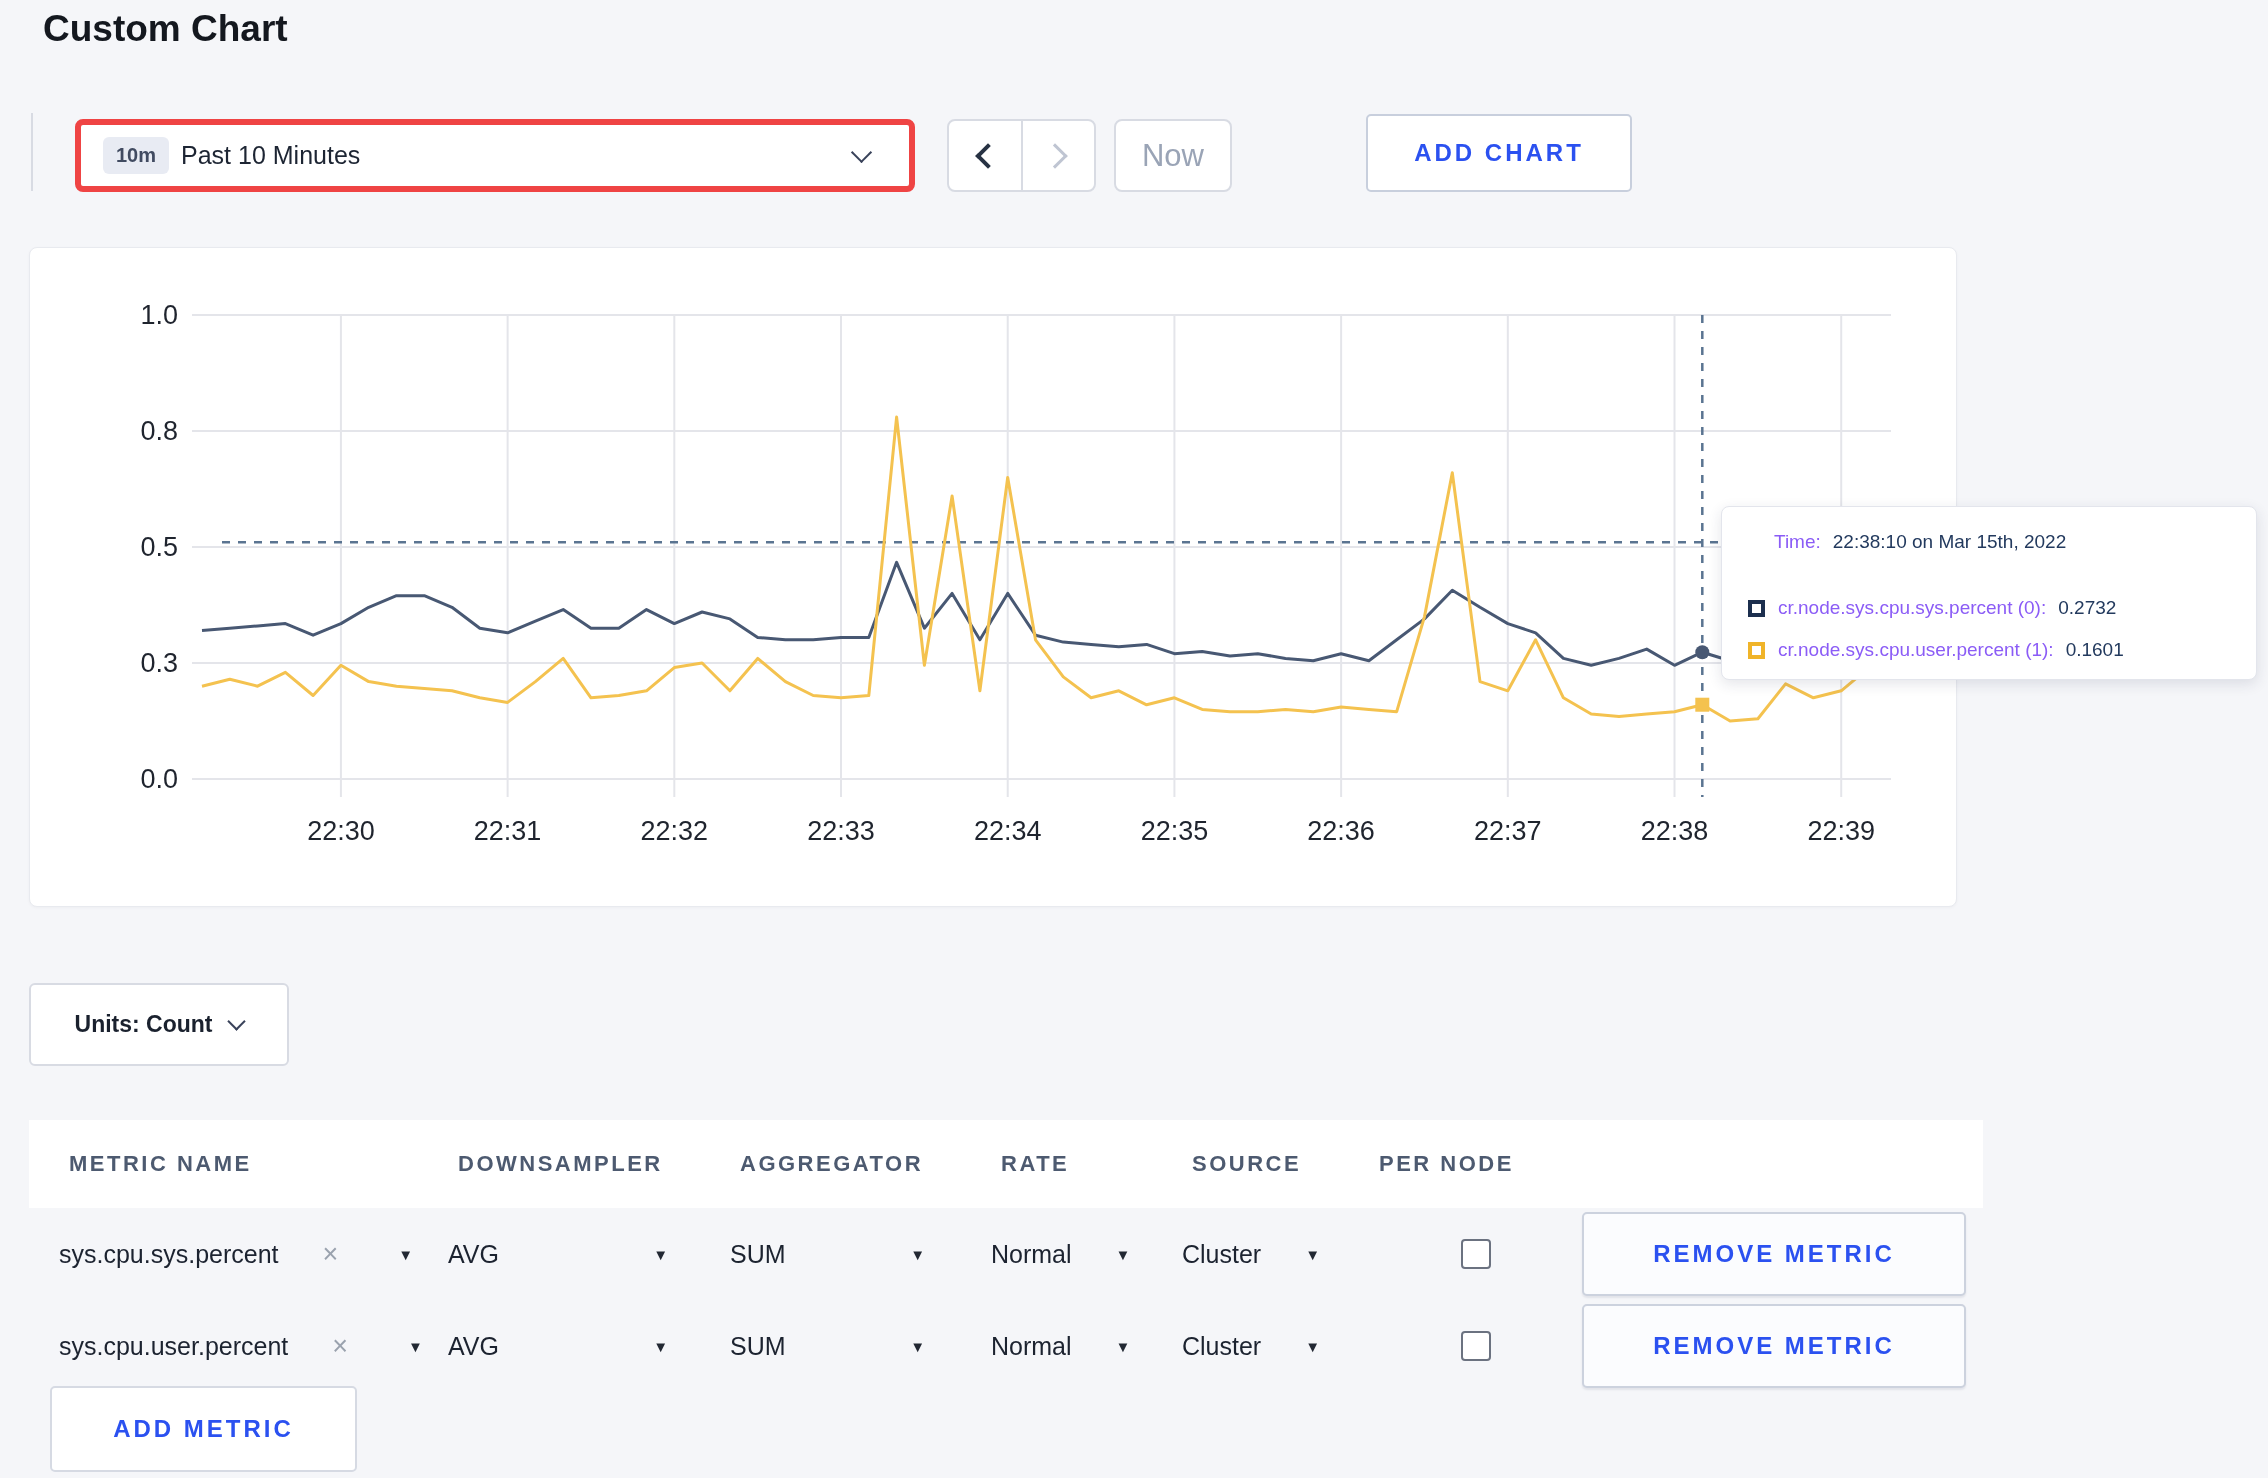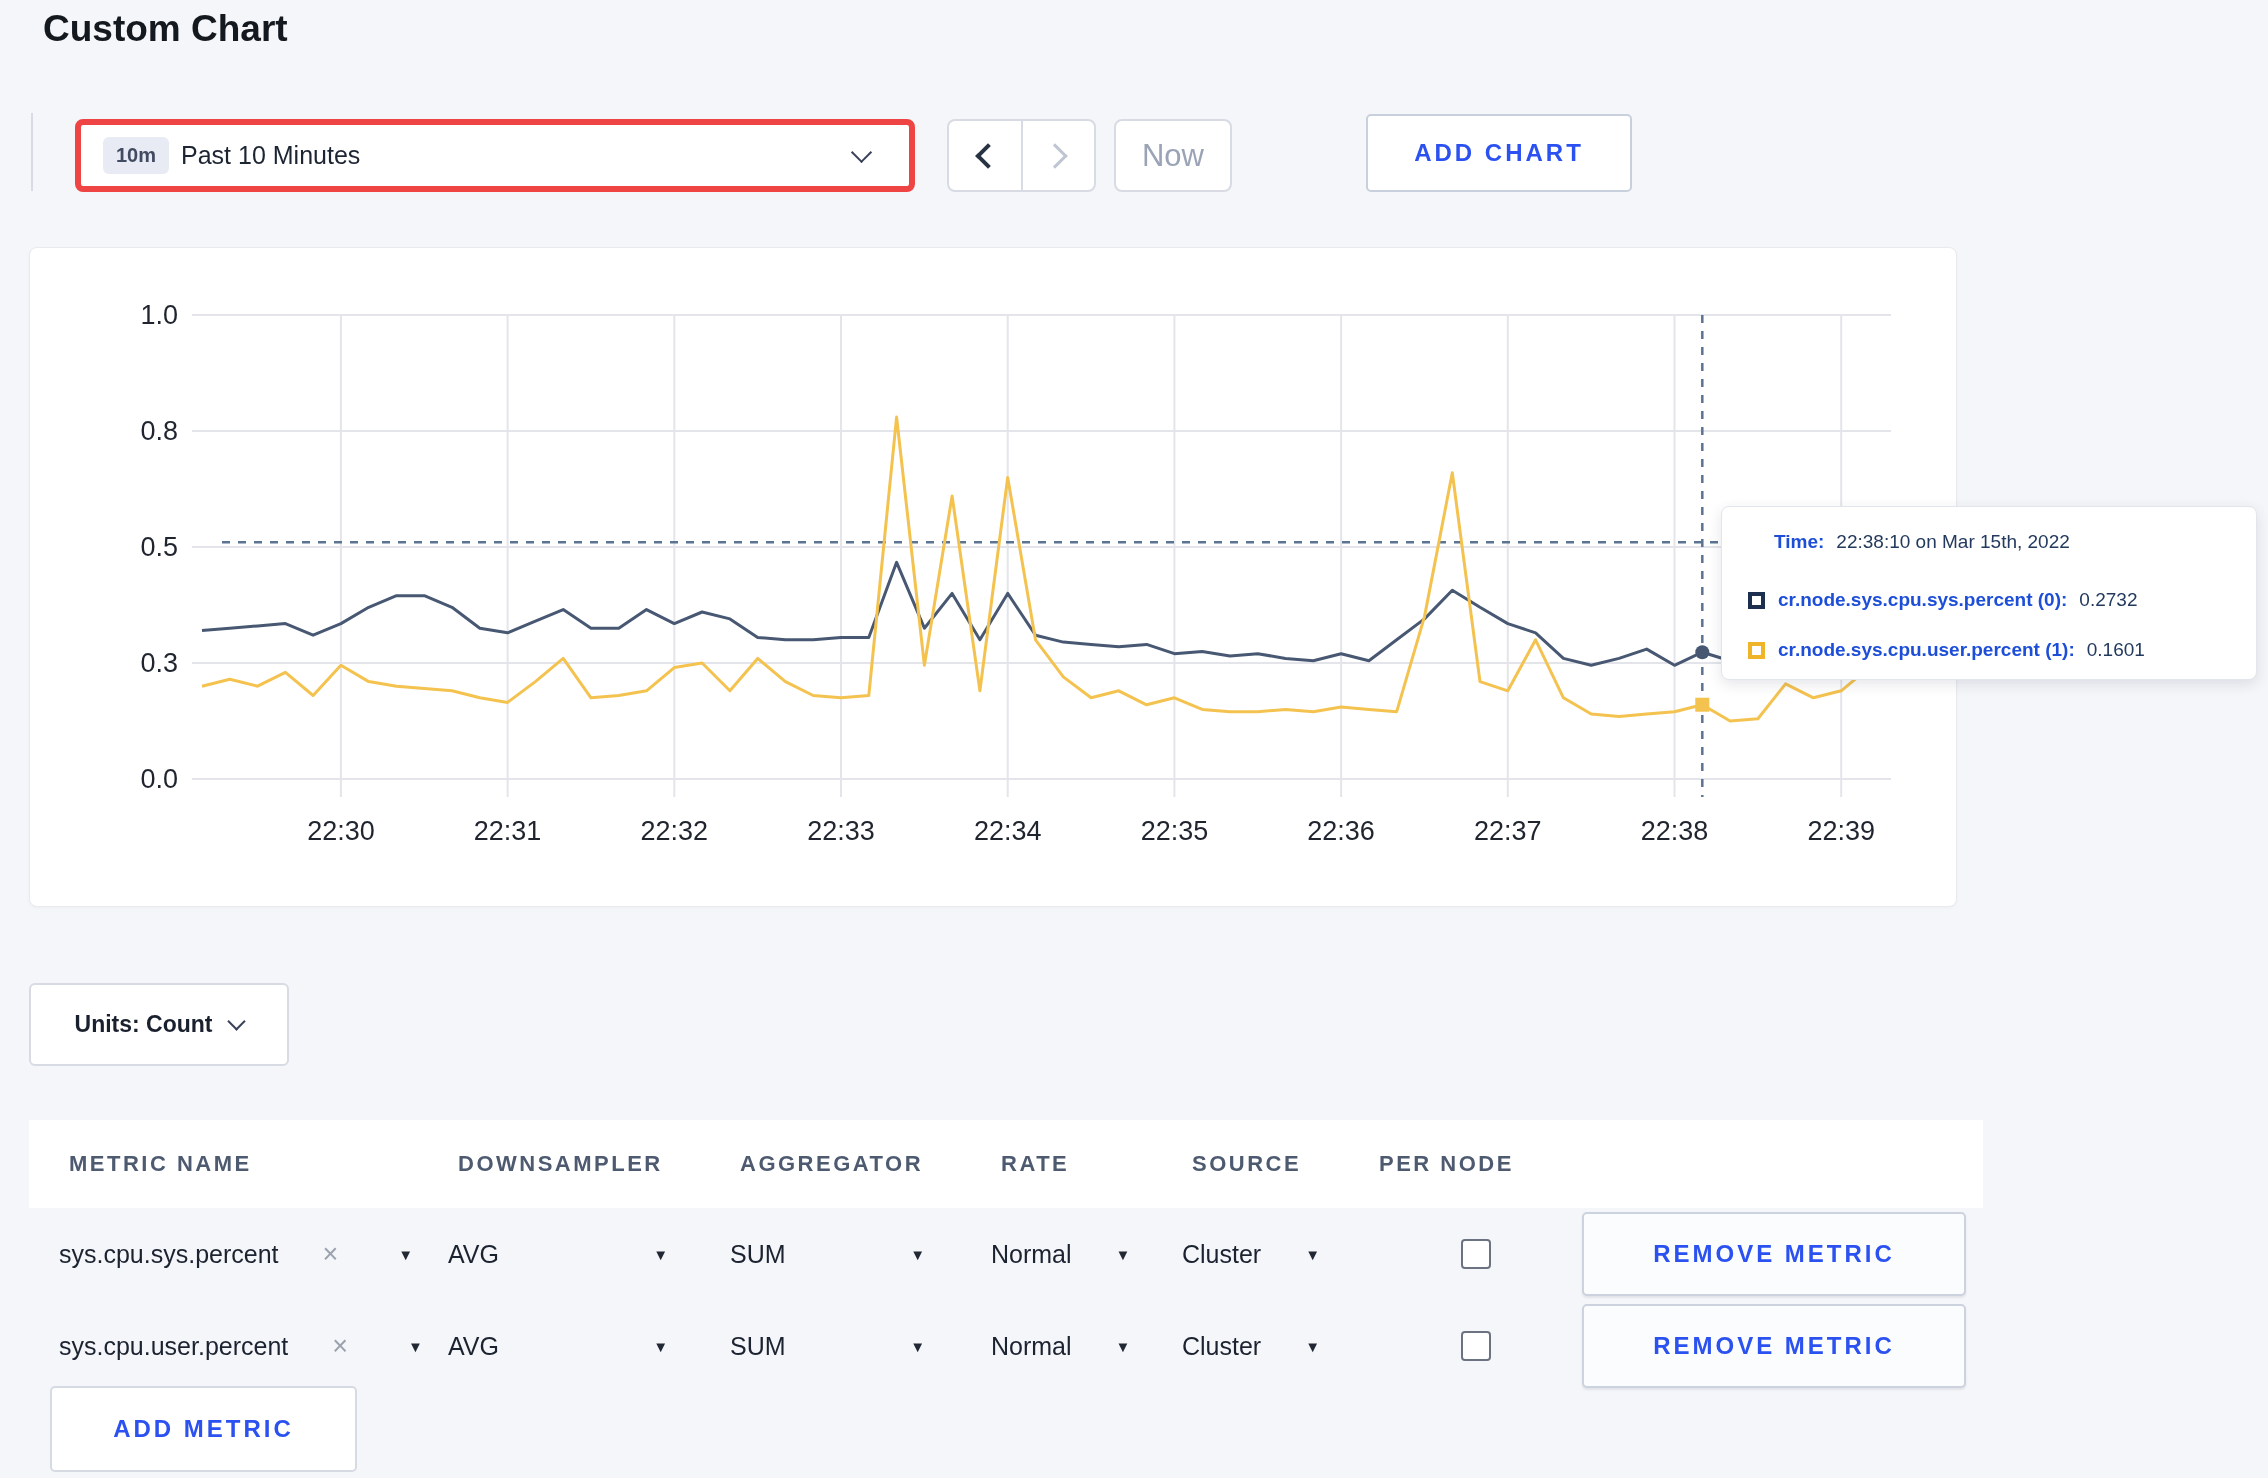"Time:" .tt-label { color: #1d4ed8 -> #8b5cf6; font-weight: 700 -> 400 }
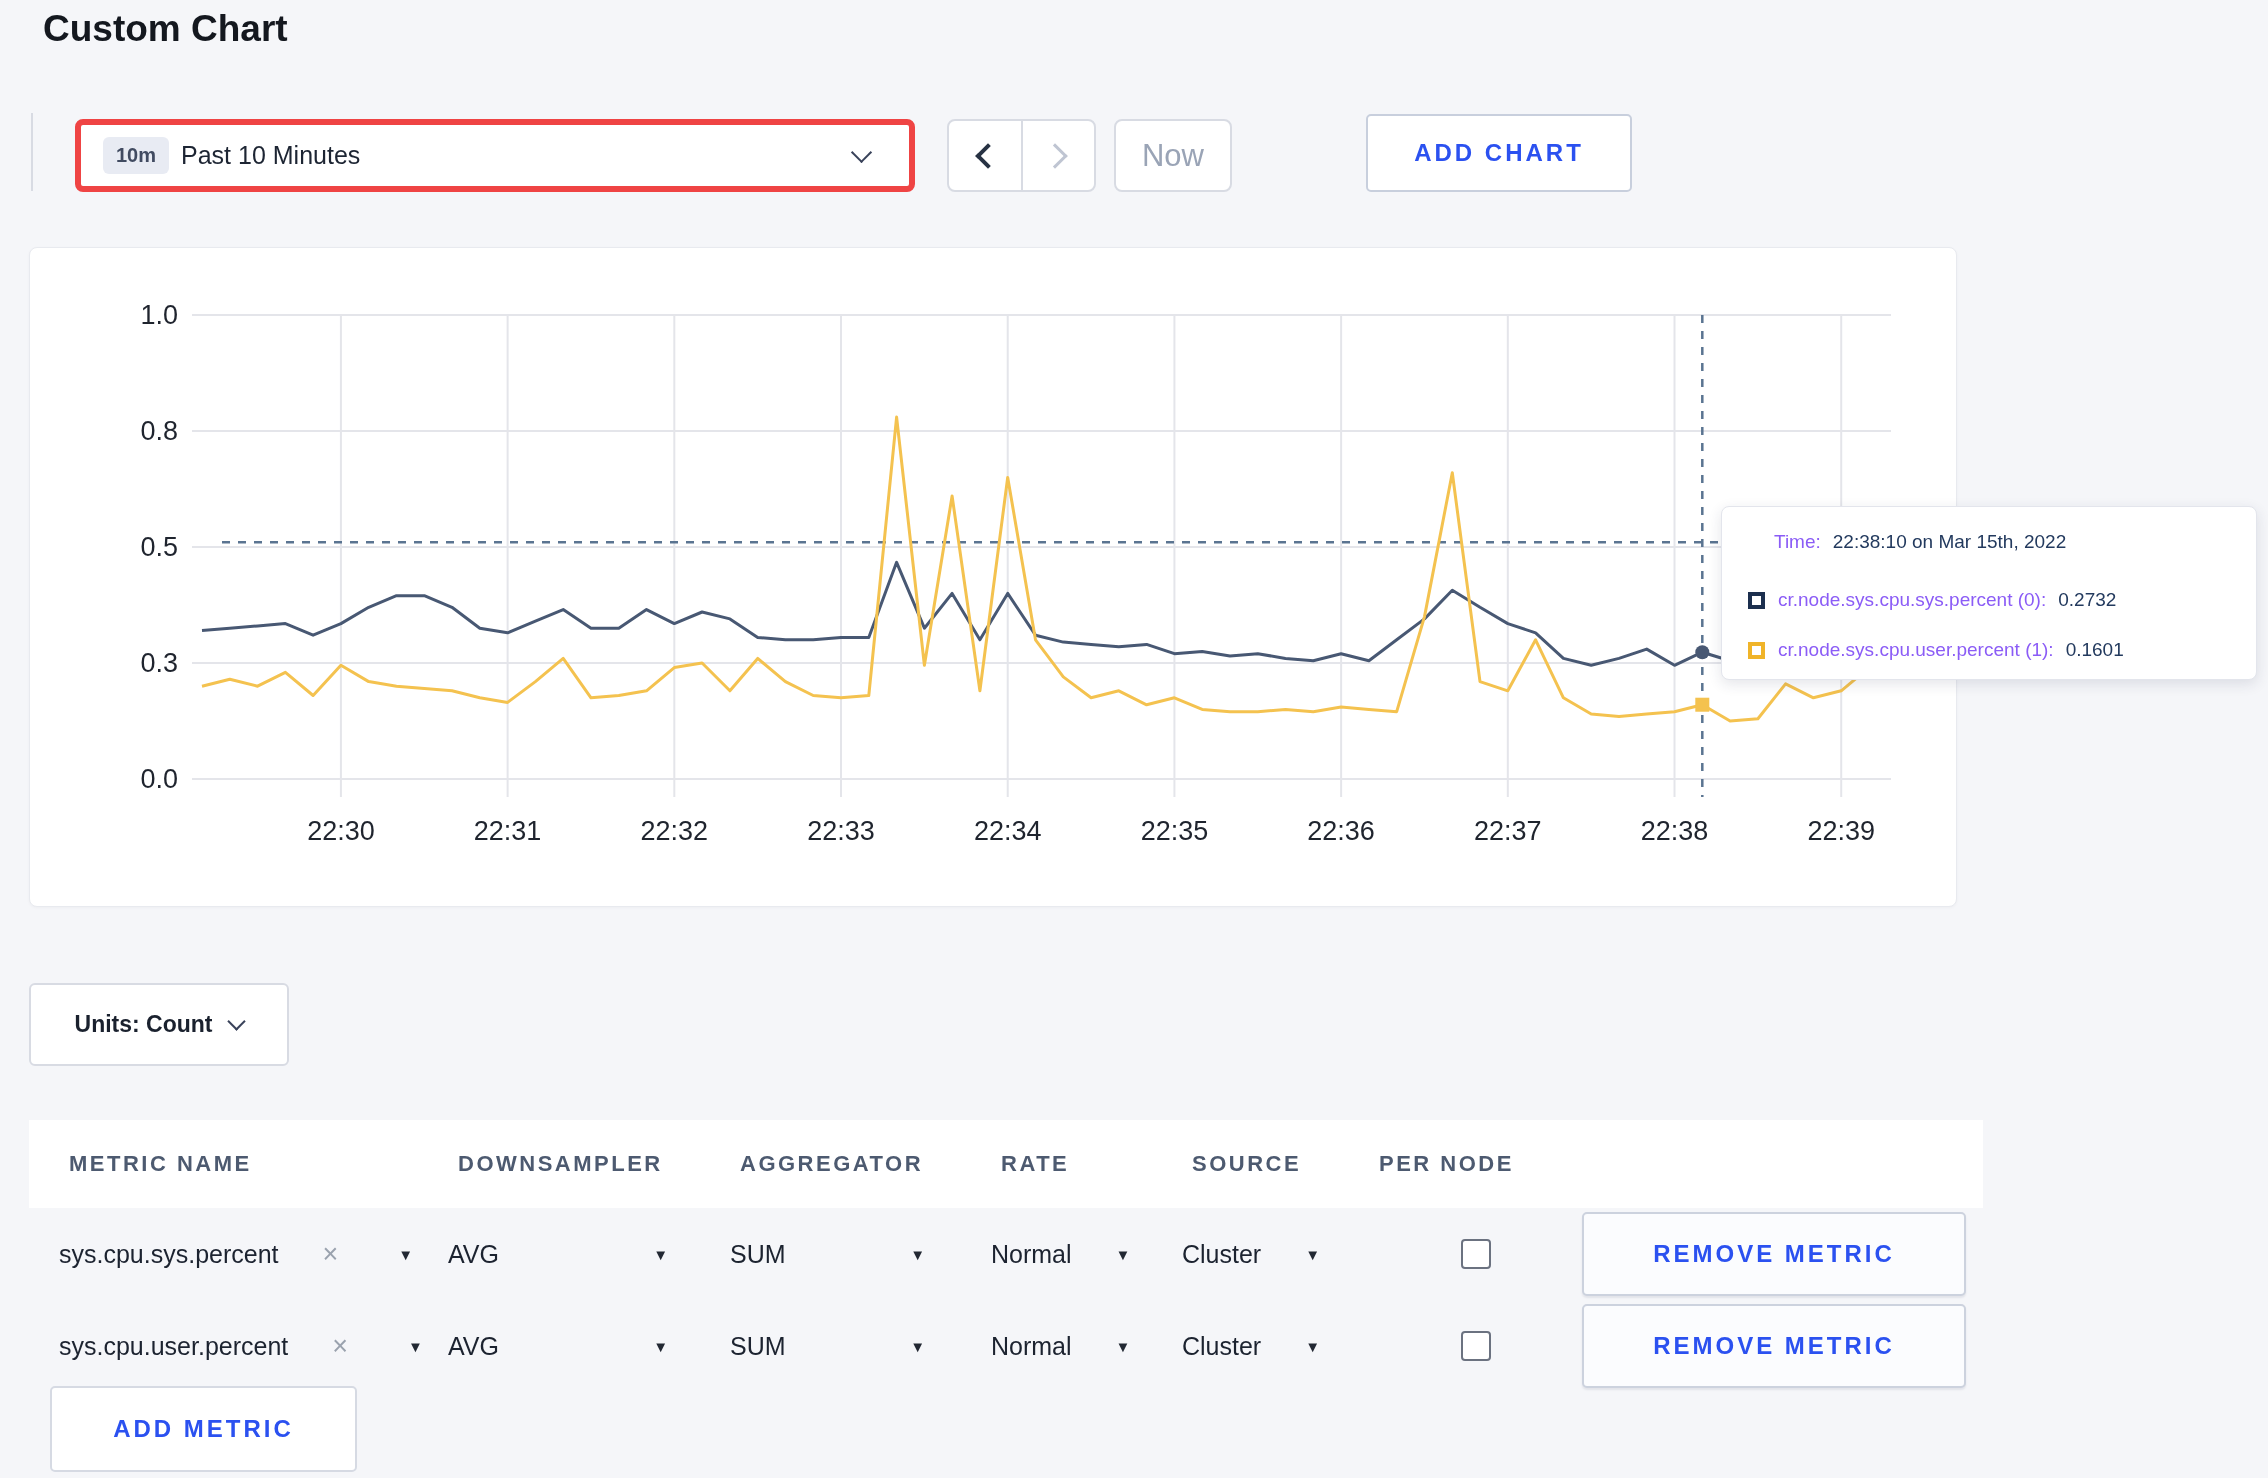"cr.node.sys.cpu.sys.percent (0):" div { gap: 28px -> 20px }
